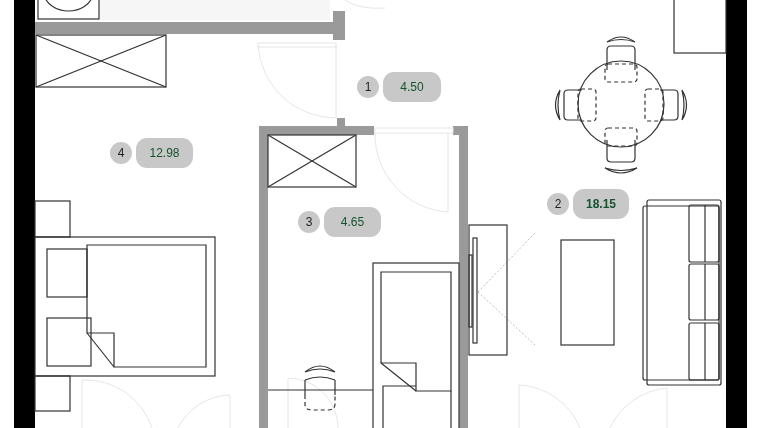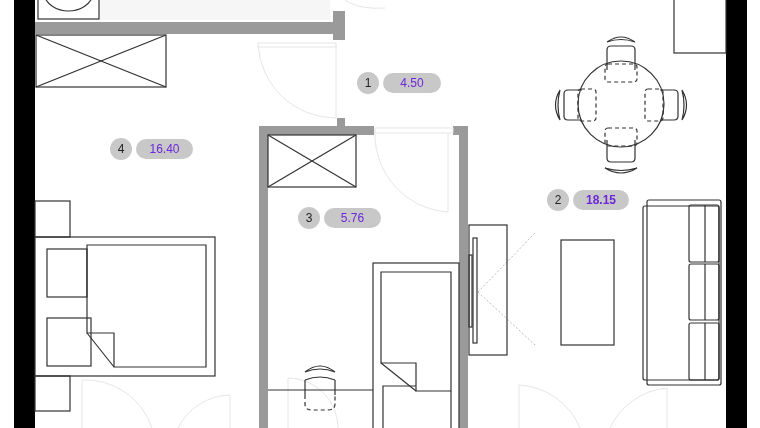"4.50" .lbl .area { color: #6d28d9 -> #14532d; height: 20px -> 30px }
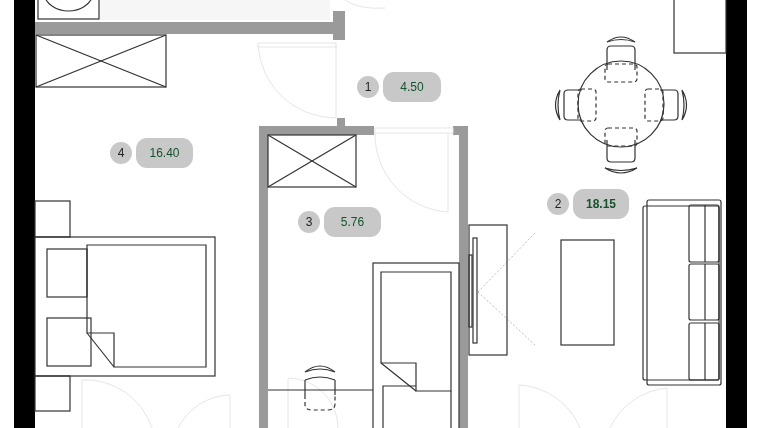"16.40" span.area { text: 16.40 -> 12.98 }
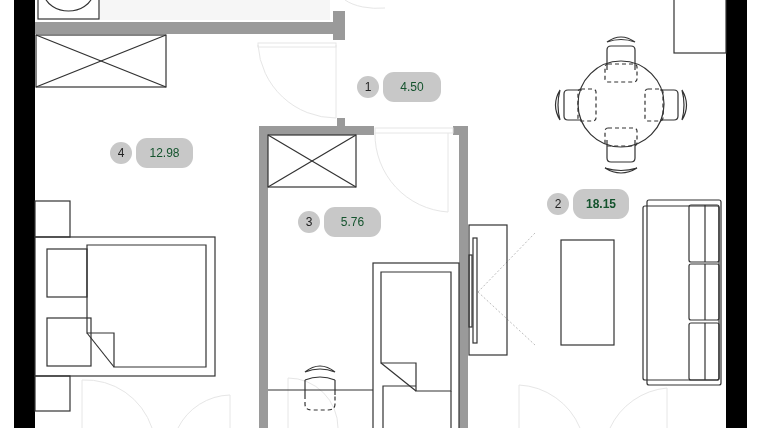"5.76" span.area { text: 5.76 -> 4.65 }
